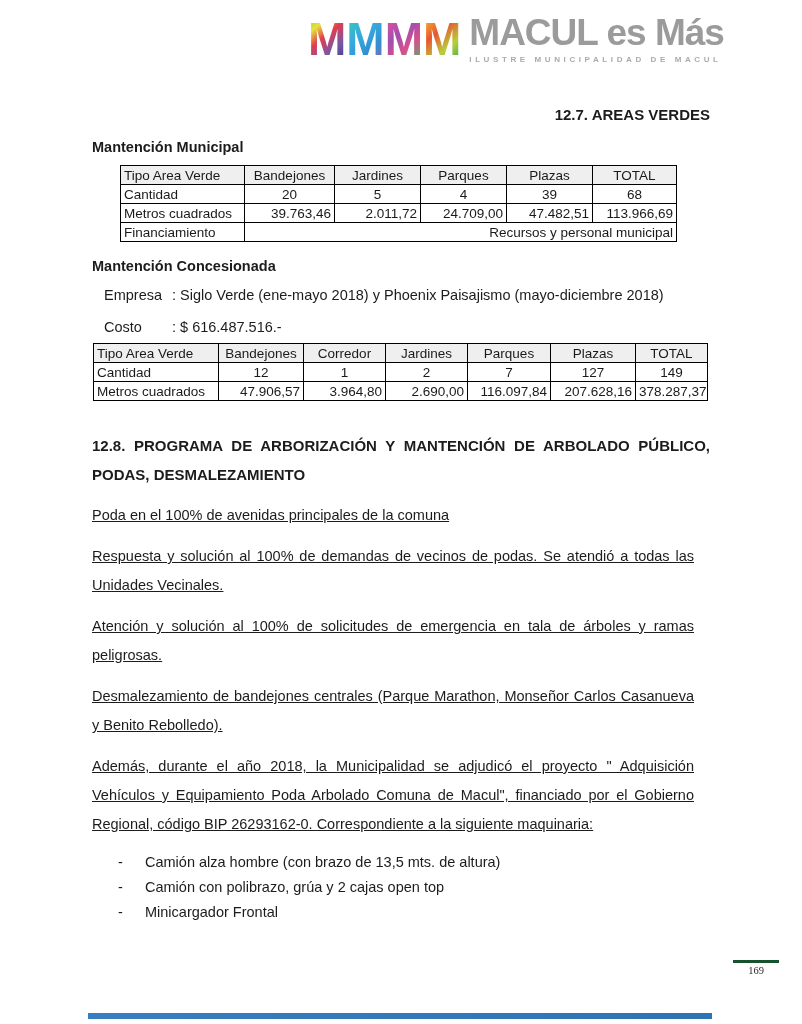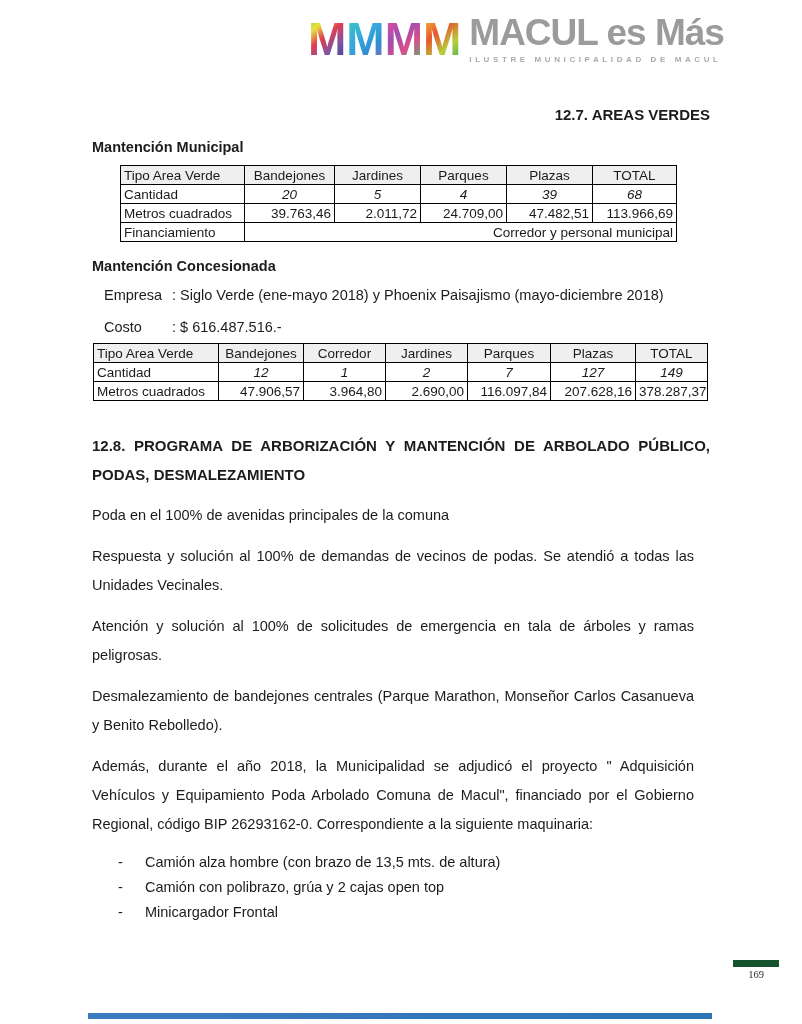"20" td.ctr { font-style: italic -> none }
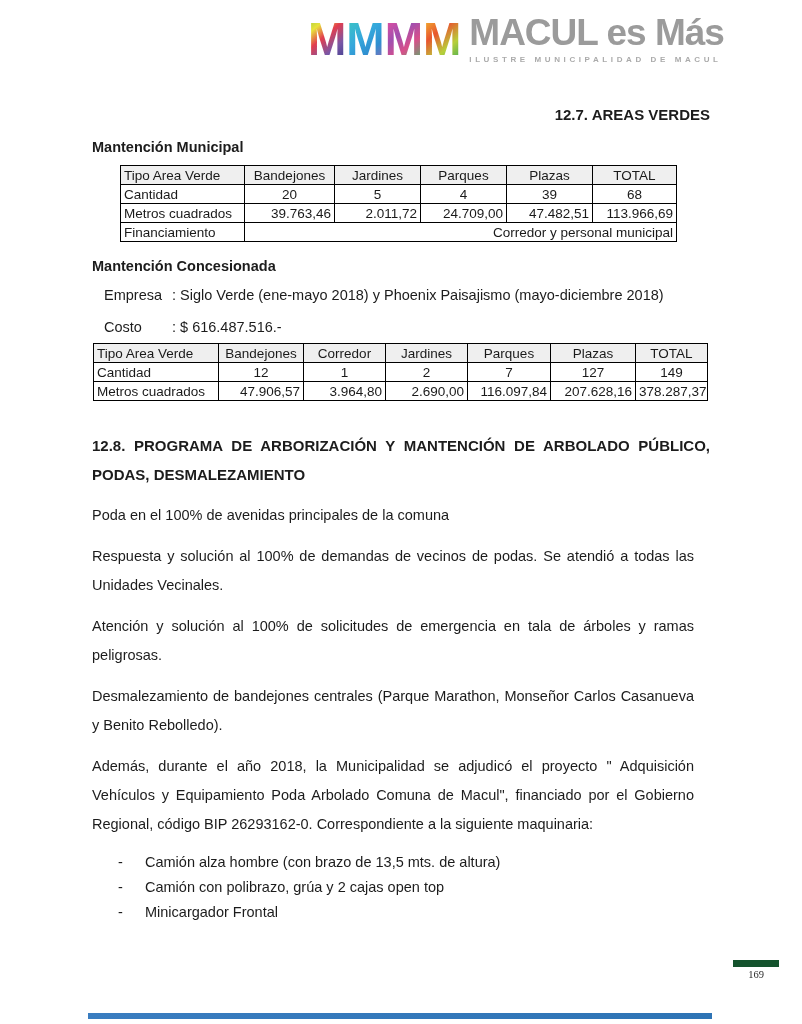"Corredor y personal municipal" td.num { text: Corredor -> Recursos }
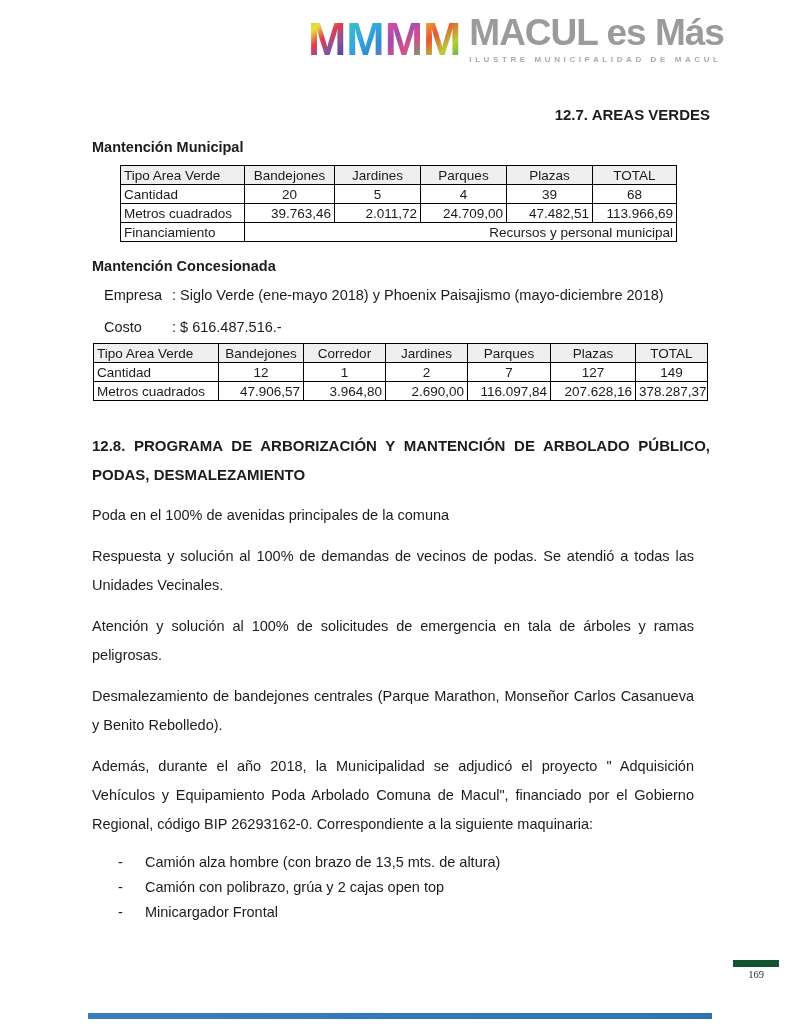"Poda en el 100% de" p.body-par { text-decoration: none -> underline }
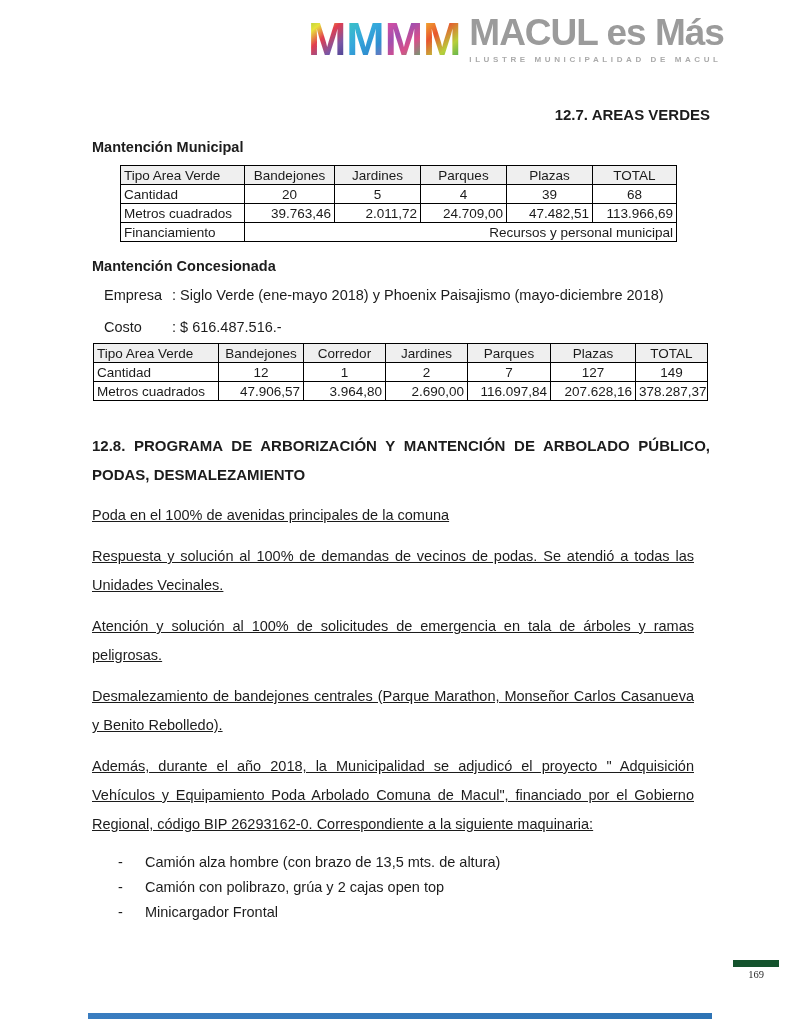"169" .page-footer { border-top: 7px solid #14532d -> 3px solid #14532d }
